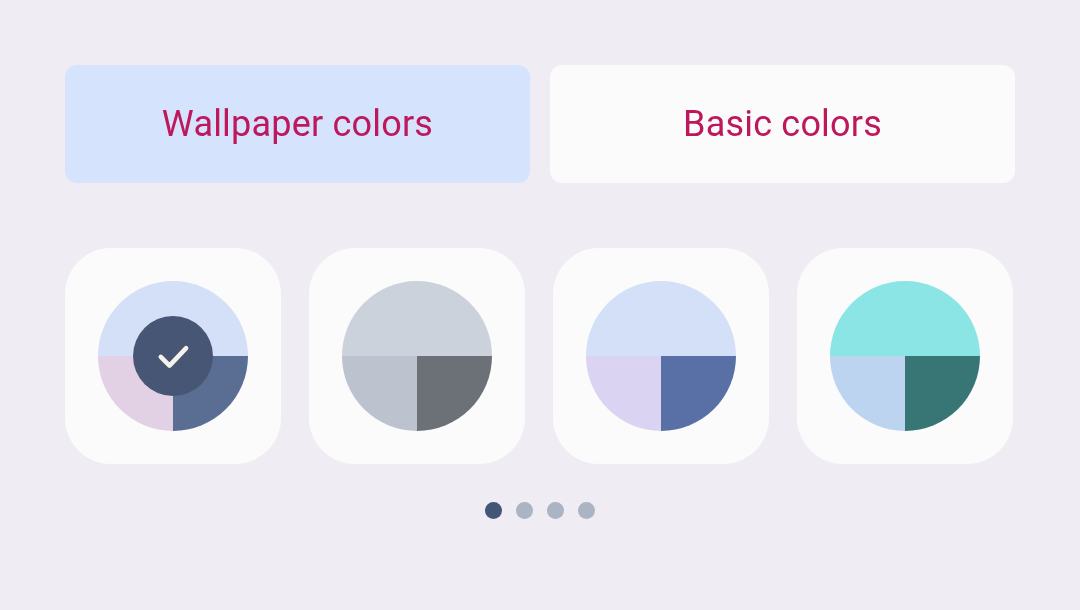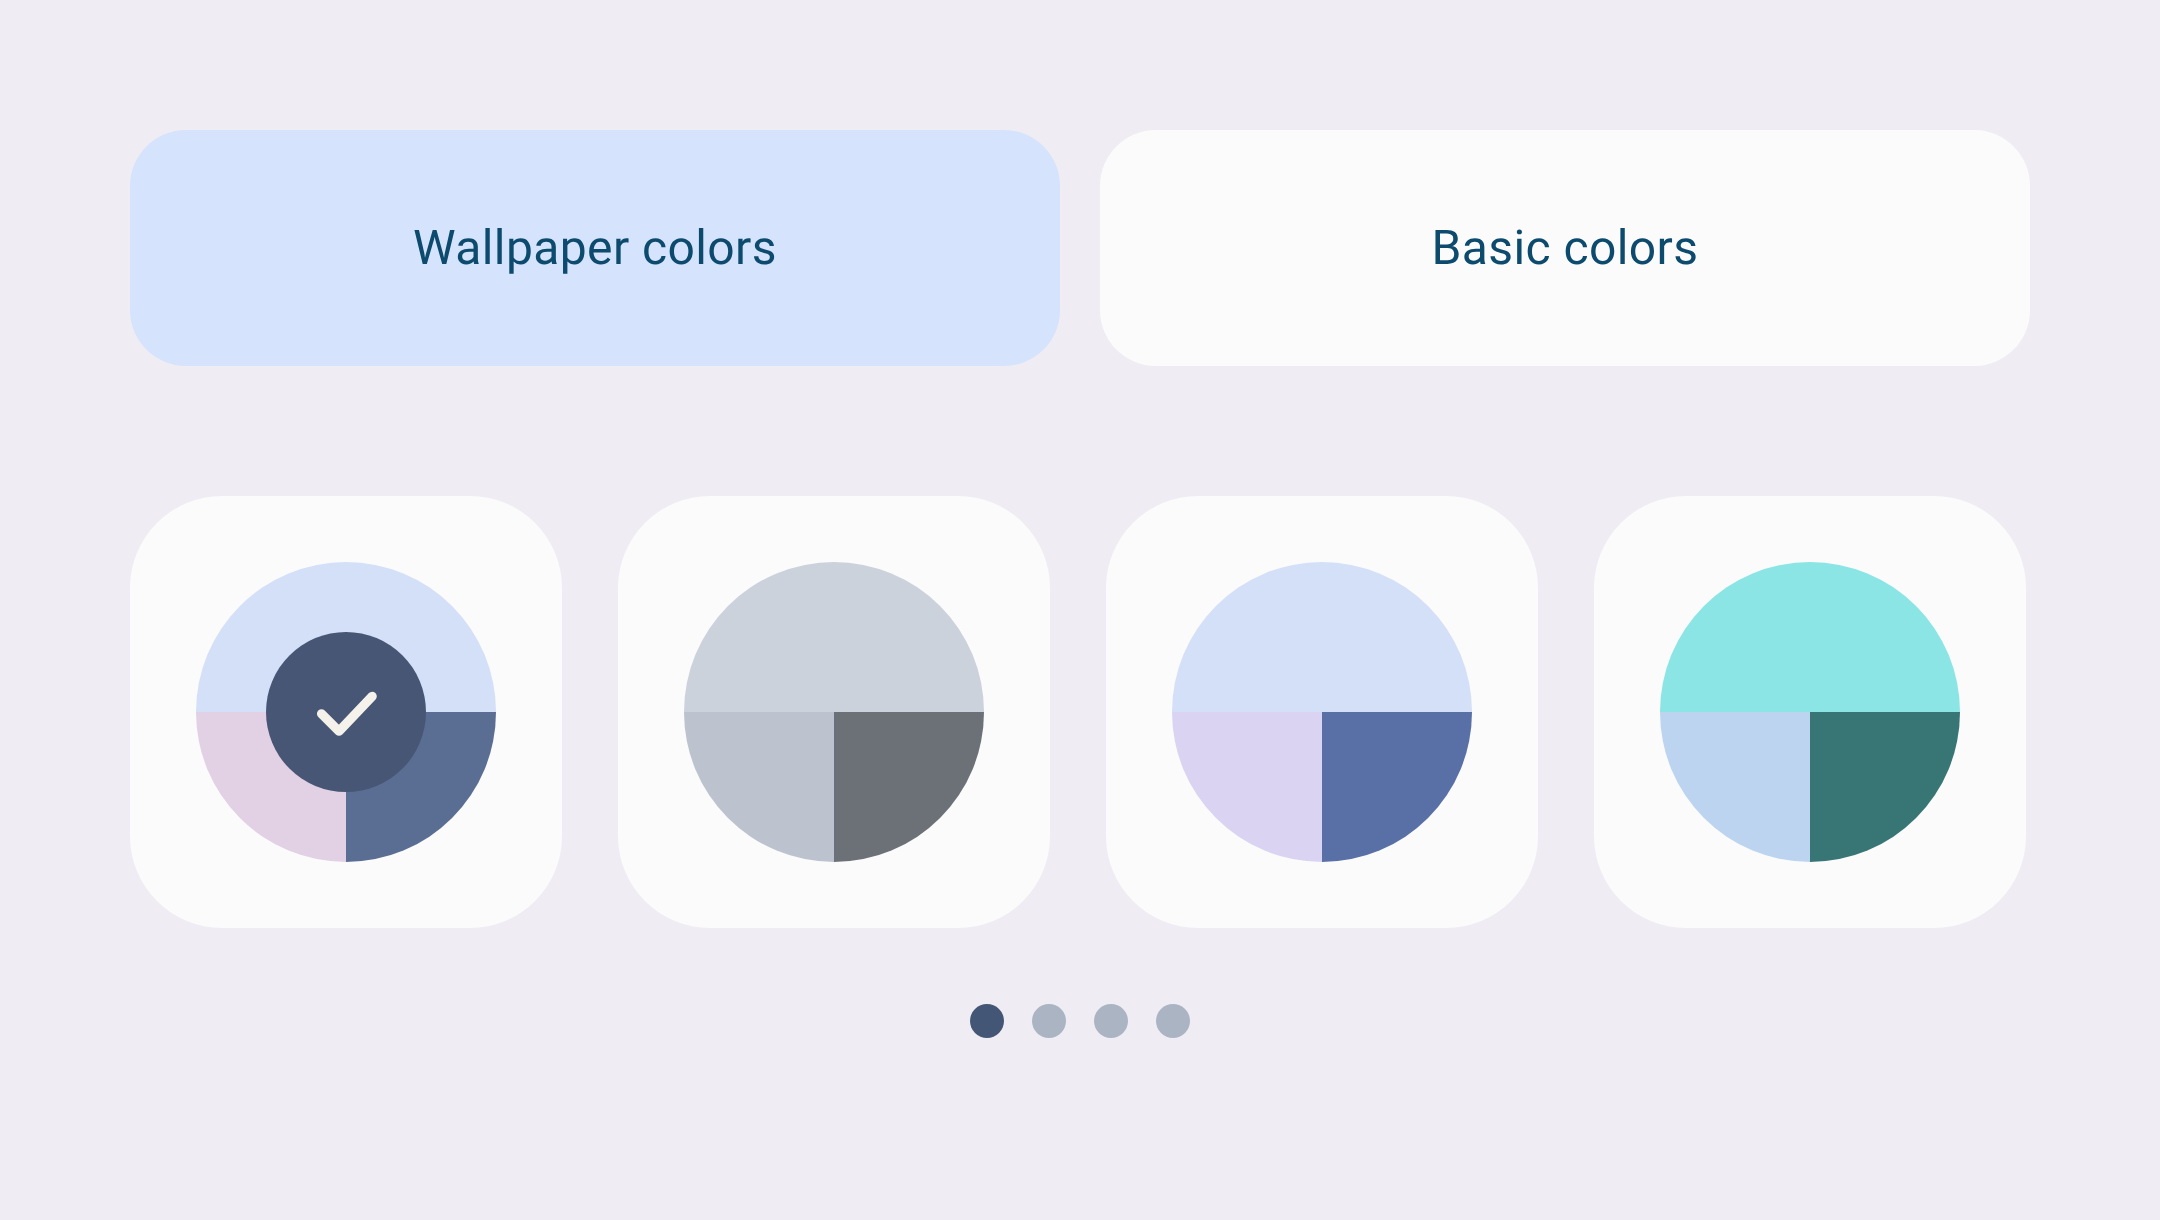"Wallpaper colors" .tab { border-radius: 28px -> 12px; color: #0c4a6e -> #be185d; font-size: 24px -> 36px }
